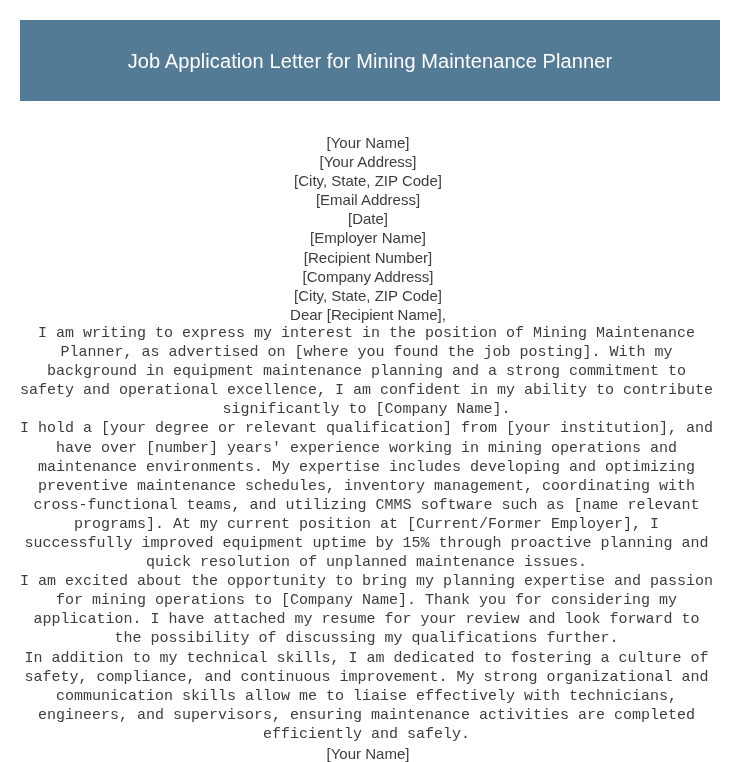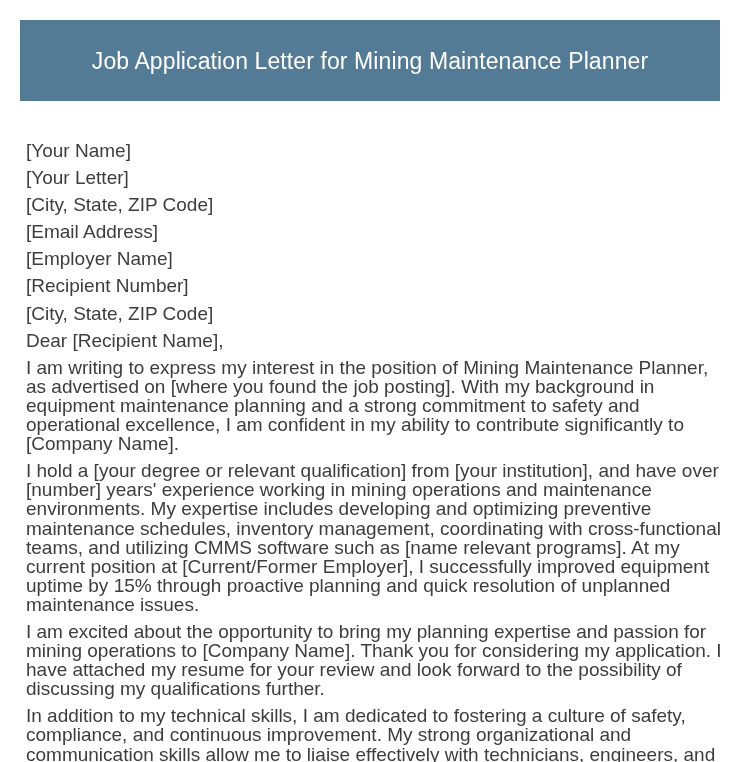"Job Application Letter for Mining" #title-banner .title-text { font-size: 23px -> 20px }
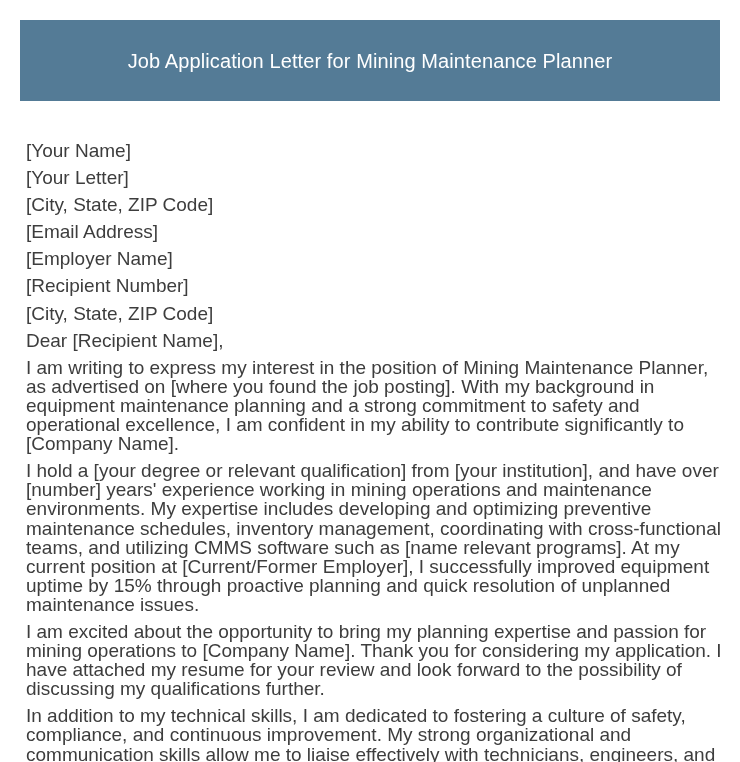"[Your Name]" #letter-body .line, #letter-body .para { font-size: 19px -> 15px; margin: 8px -> 0; text-align: left -> center }
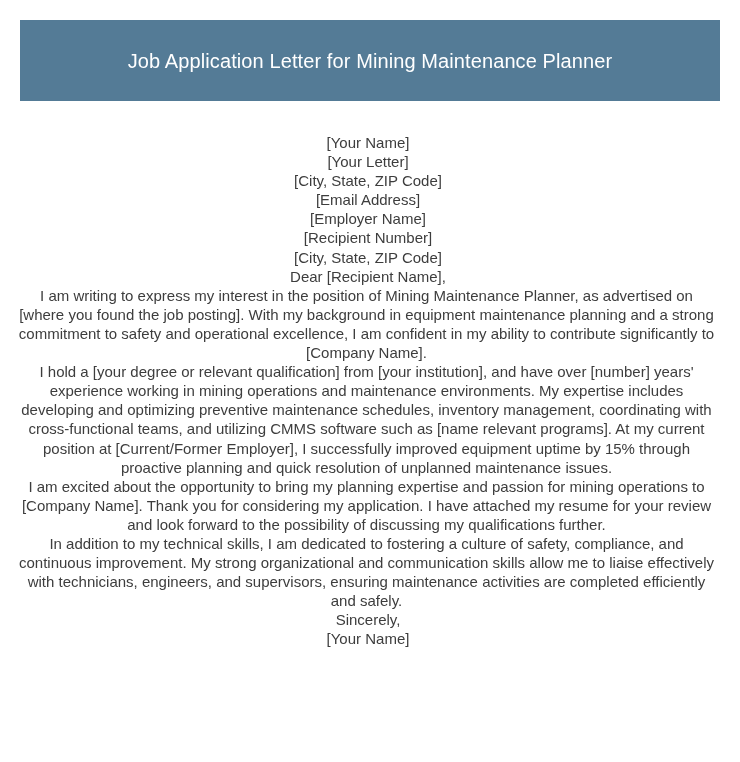"[Your Letter]" p.line { text: Letter -> Address }
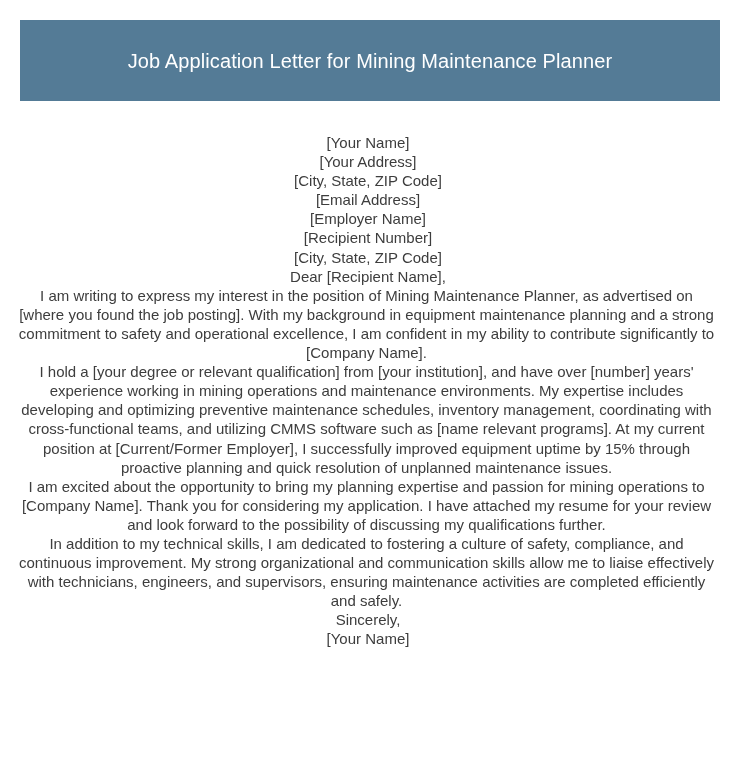"[Date]" p.line { html: none -> <p>[Date]</p> }
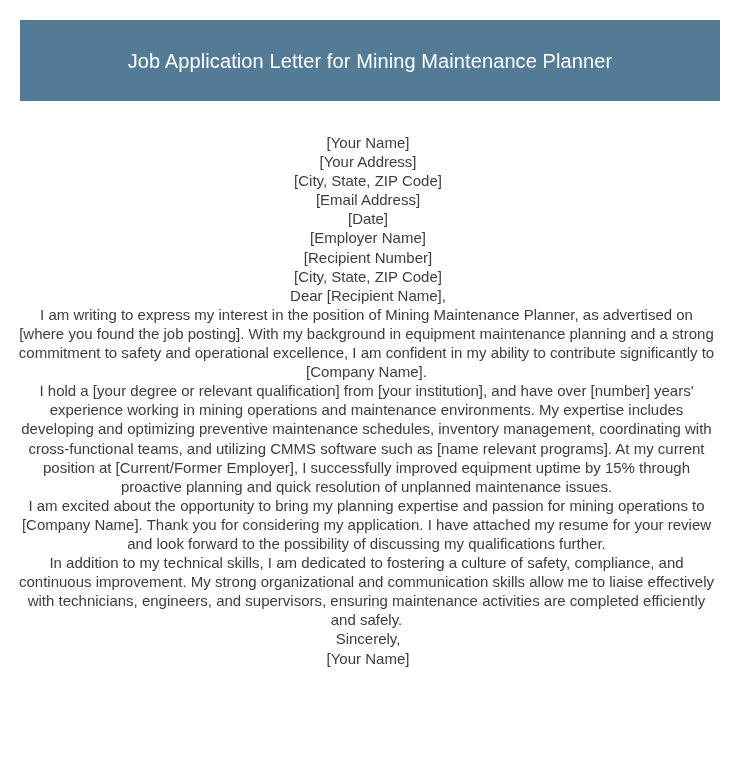"[Company Address]" p.line { html: none -> <p>[Company Address]</p> }
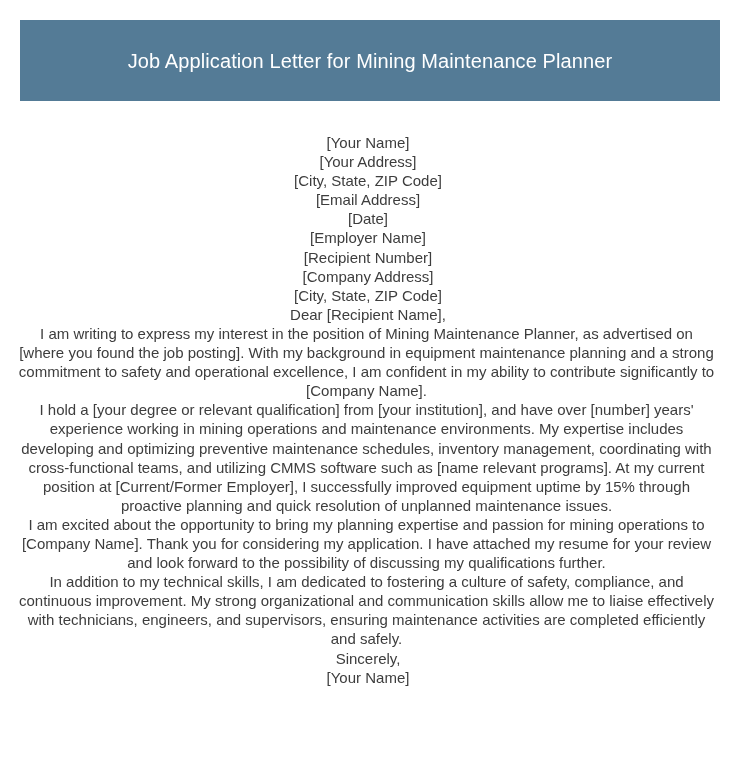"I am writing to express" #letter-body .para { font-family: none -> Liberation Mono, monospace }
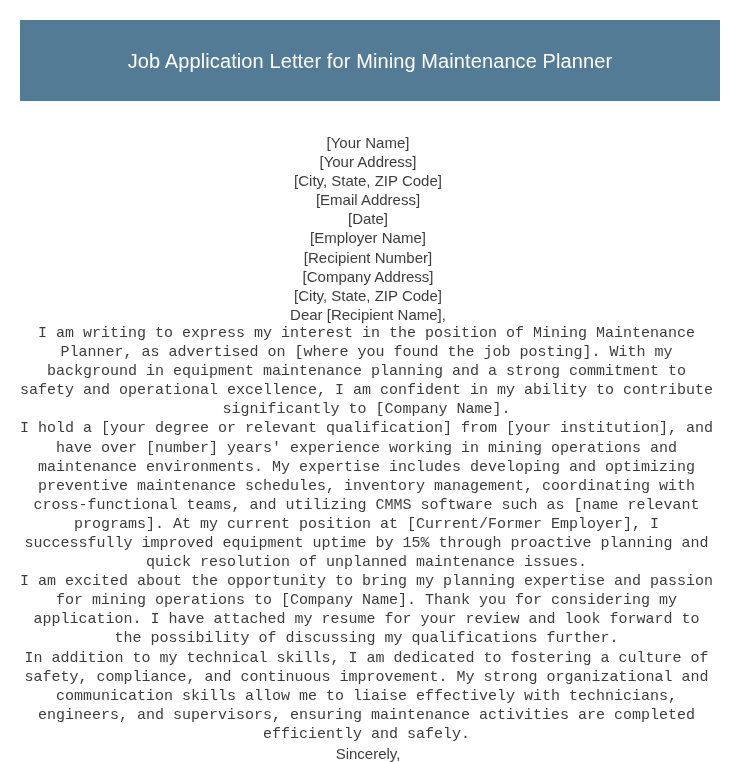"Sincerely," p.line { html: <p>Sincerely,</p> -> none }
